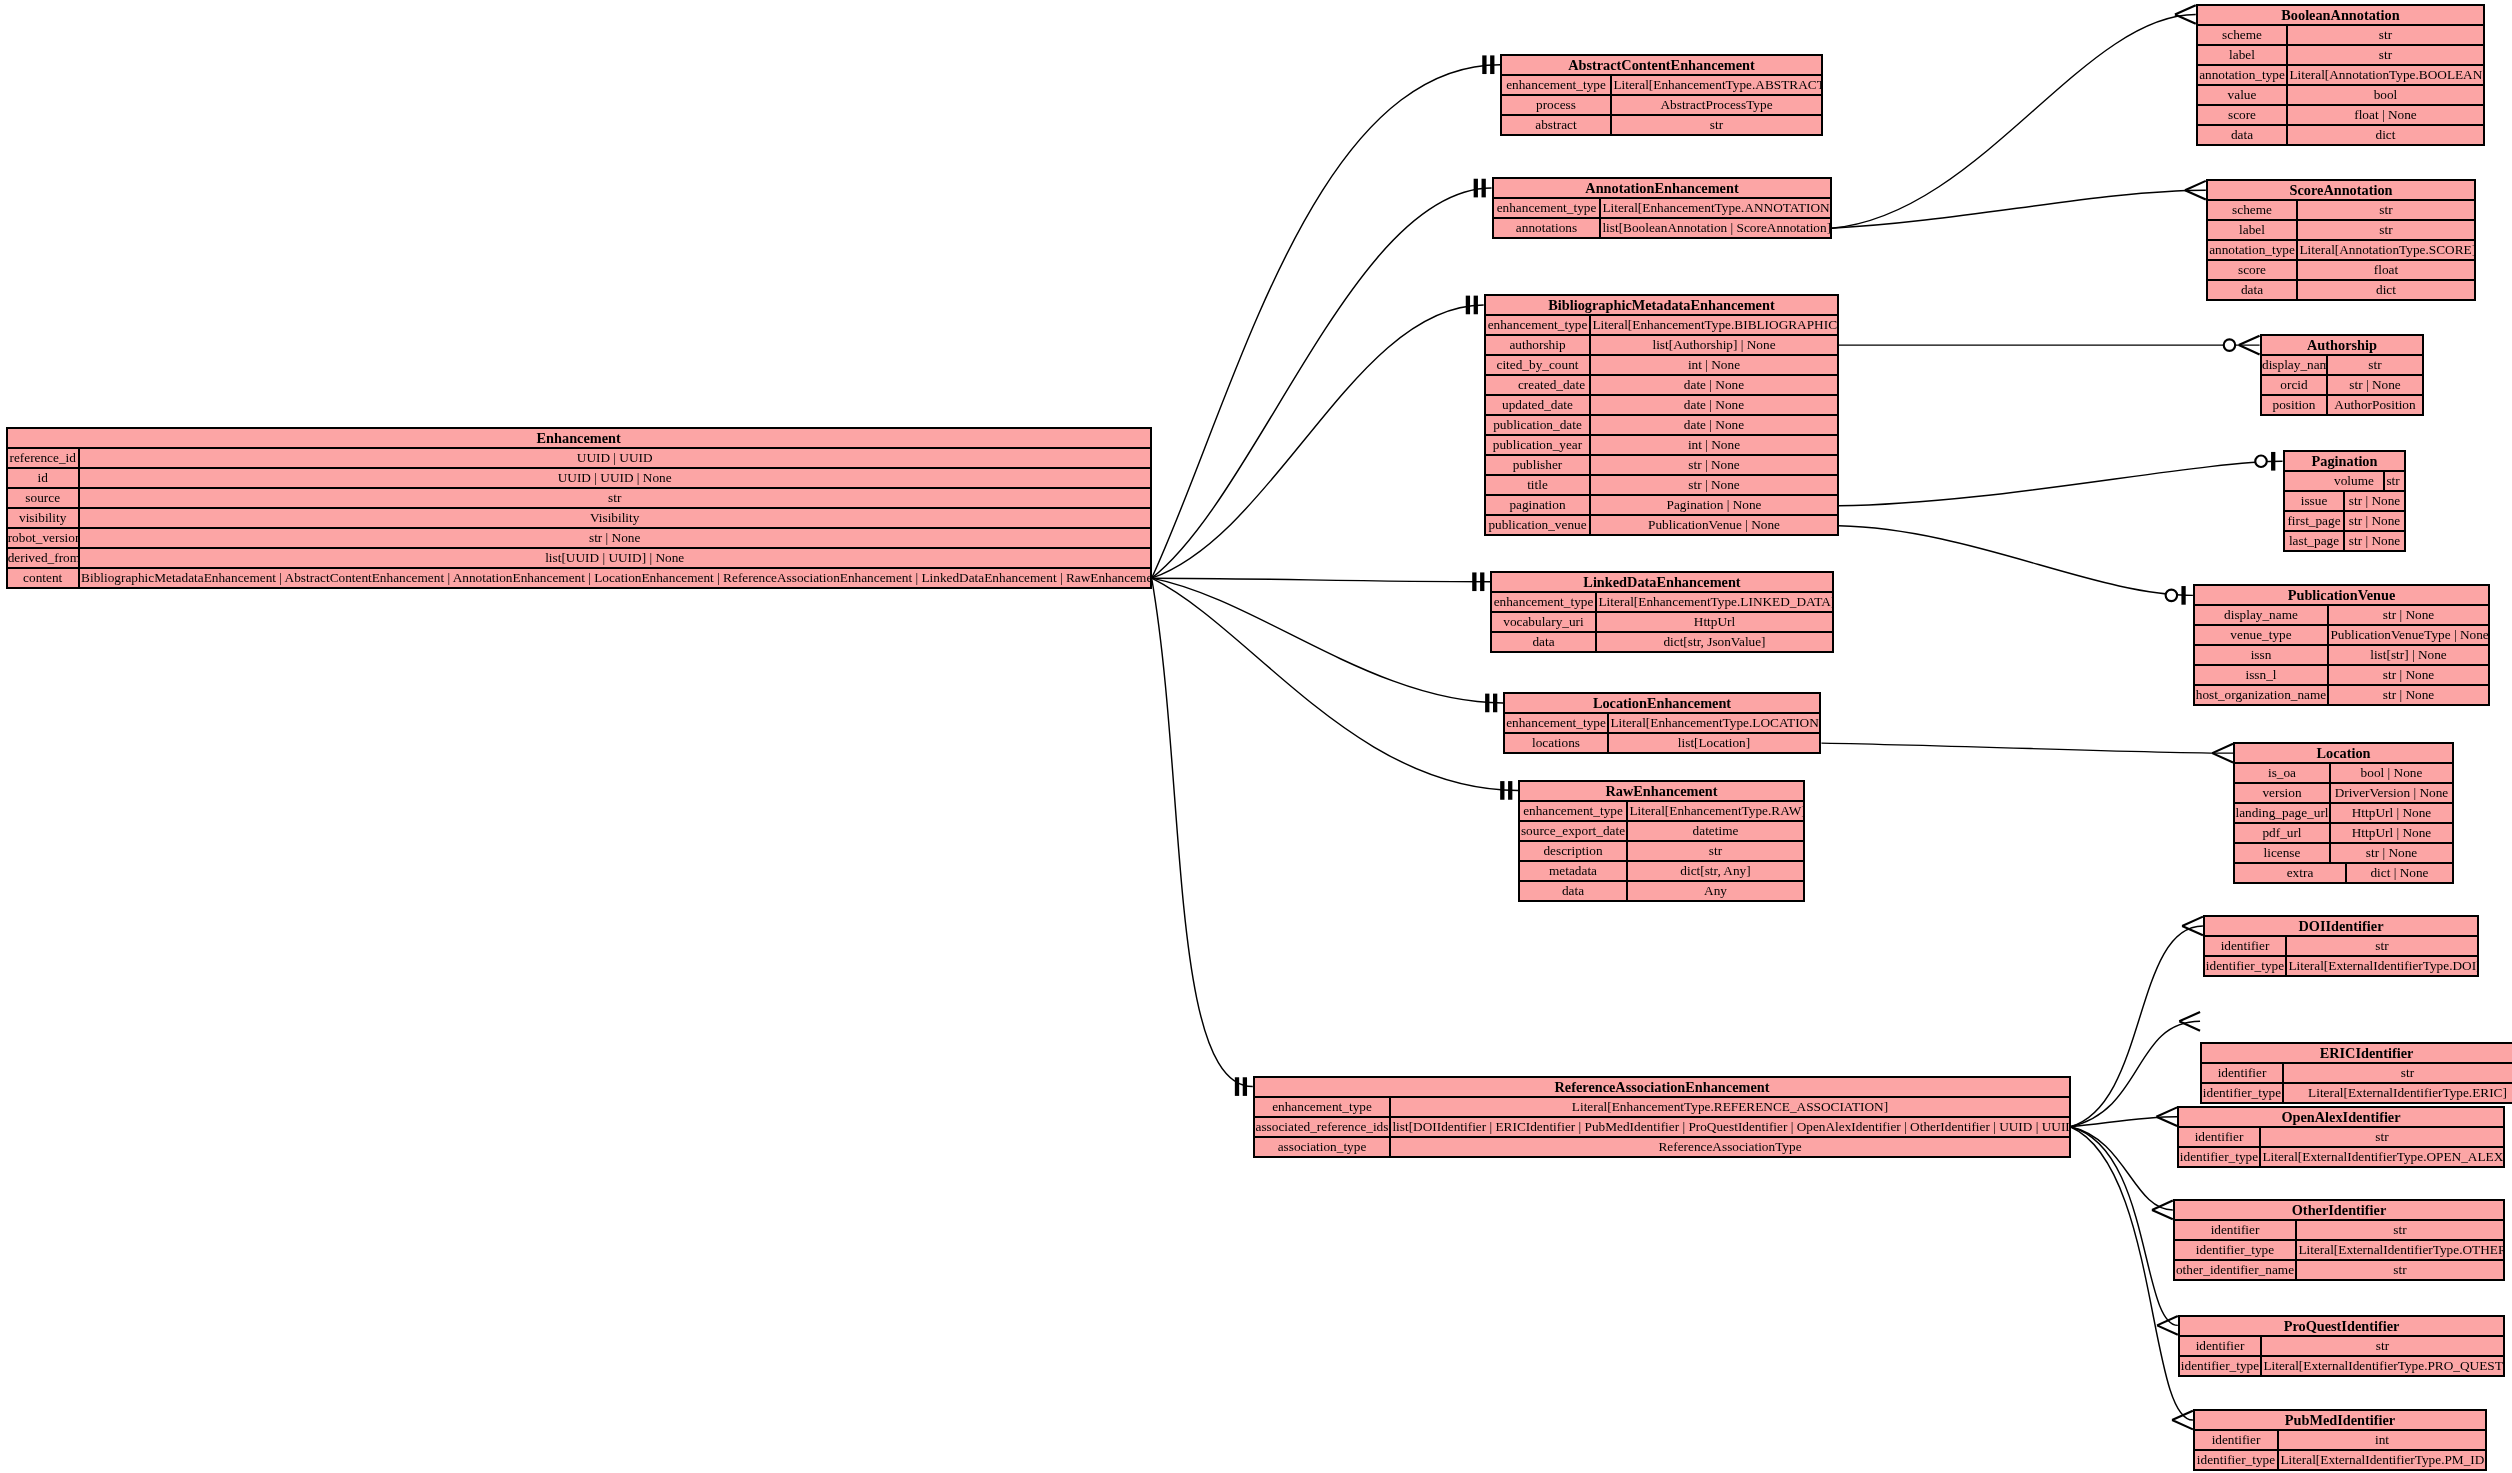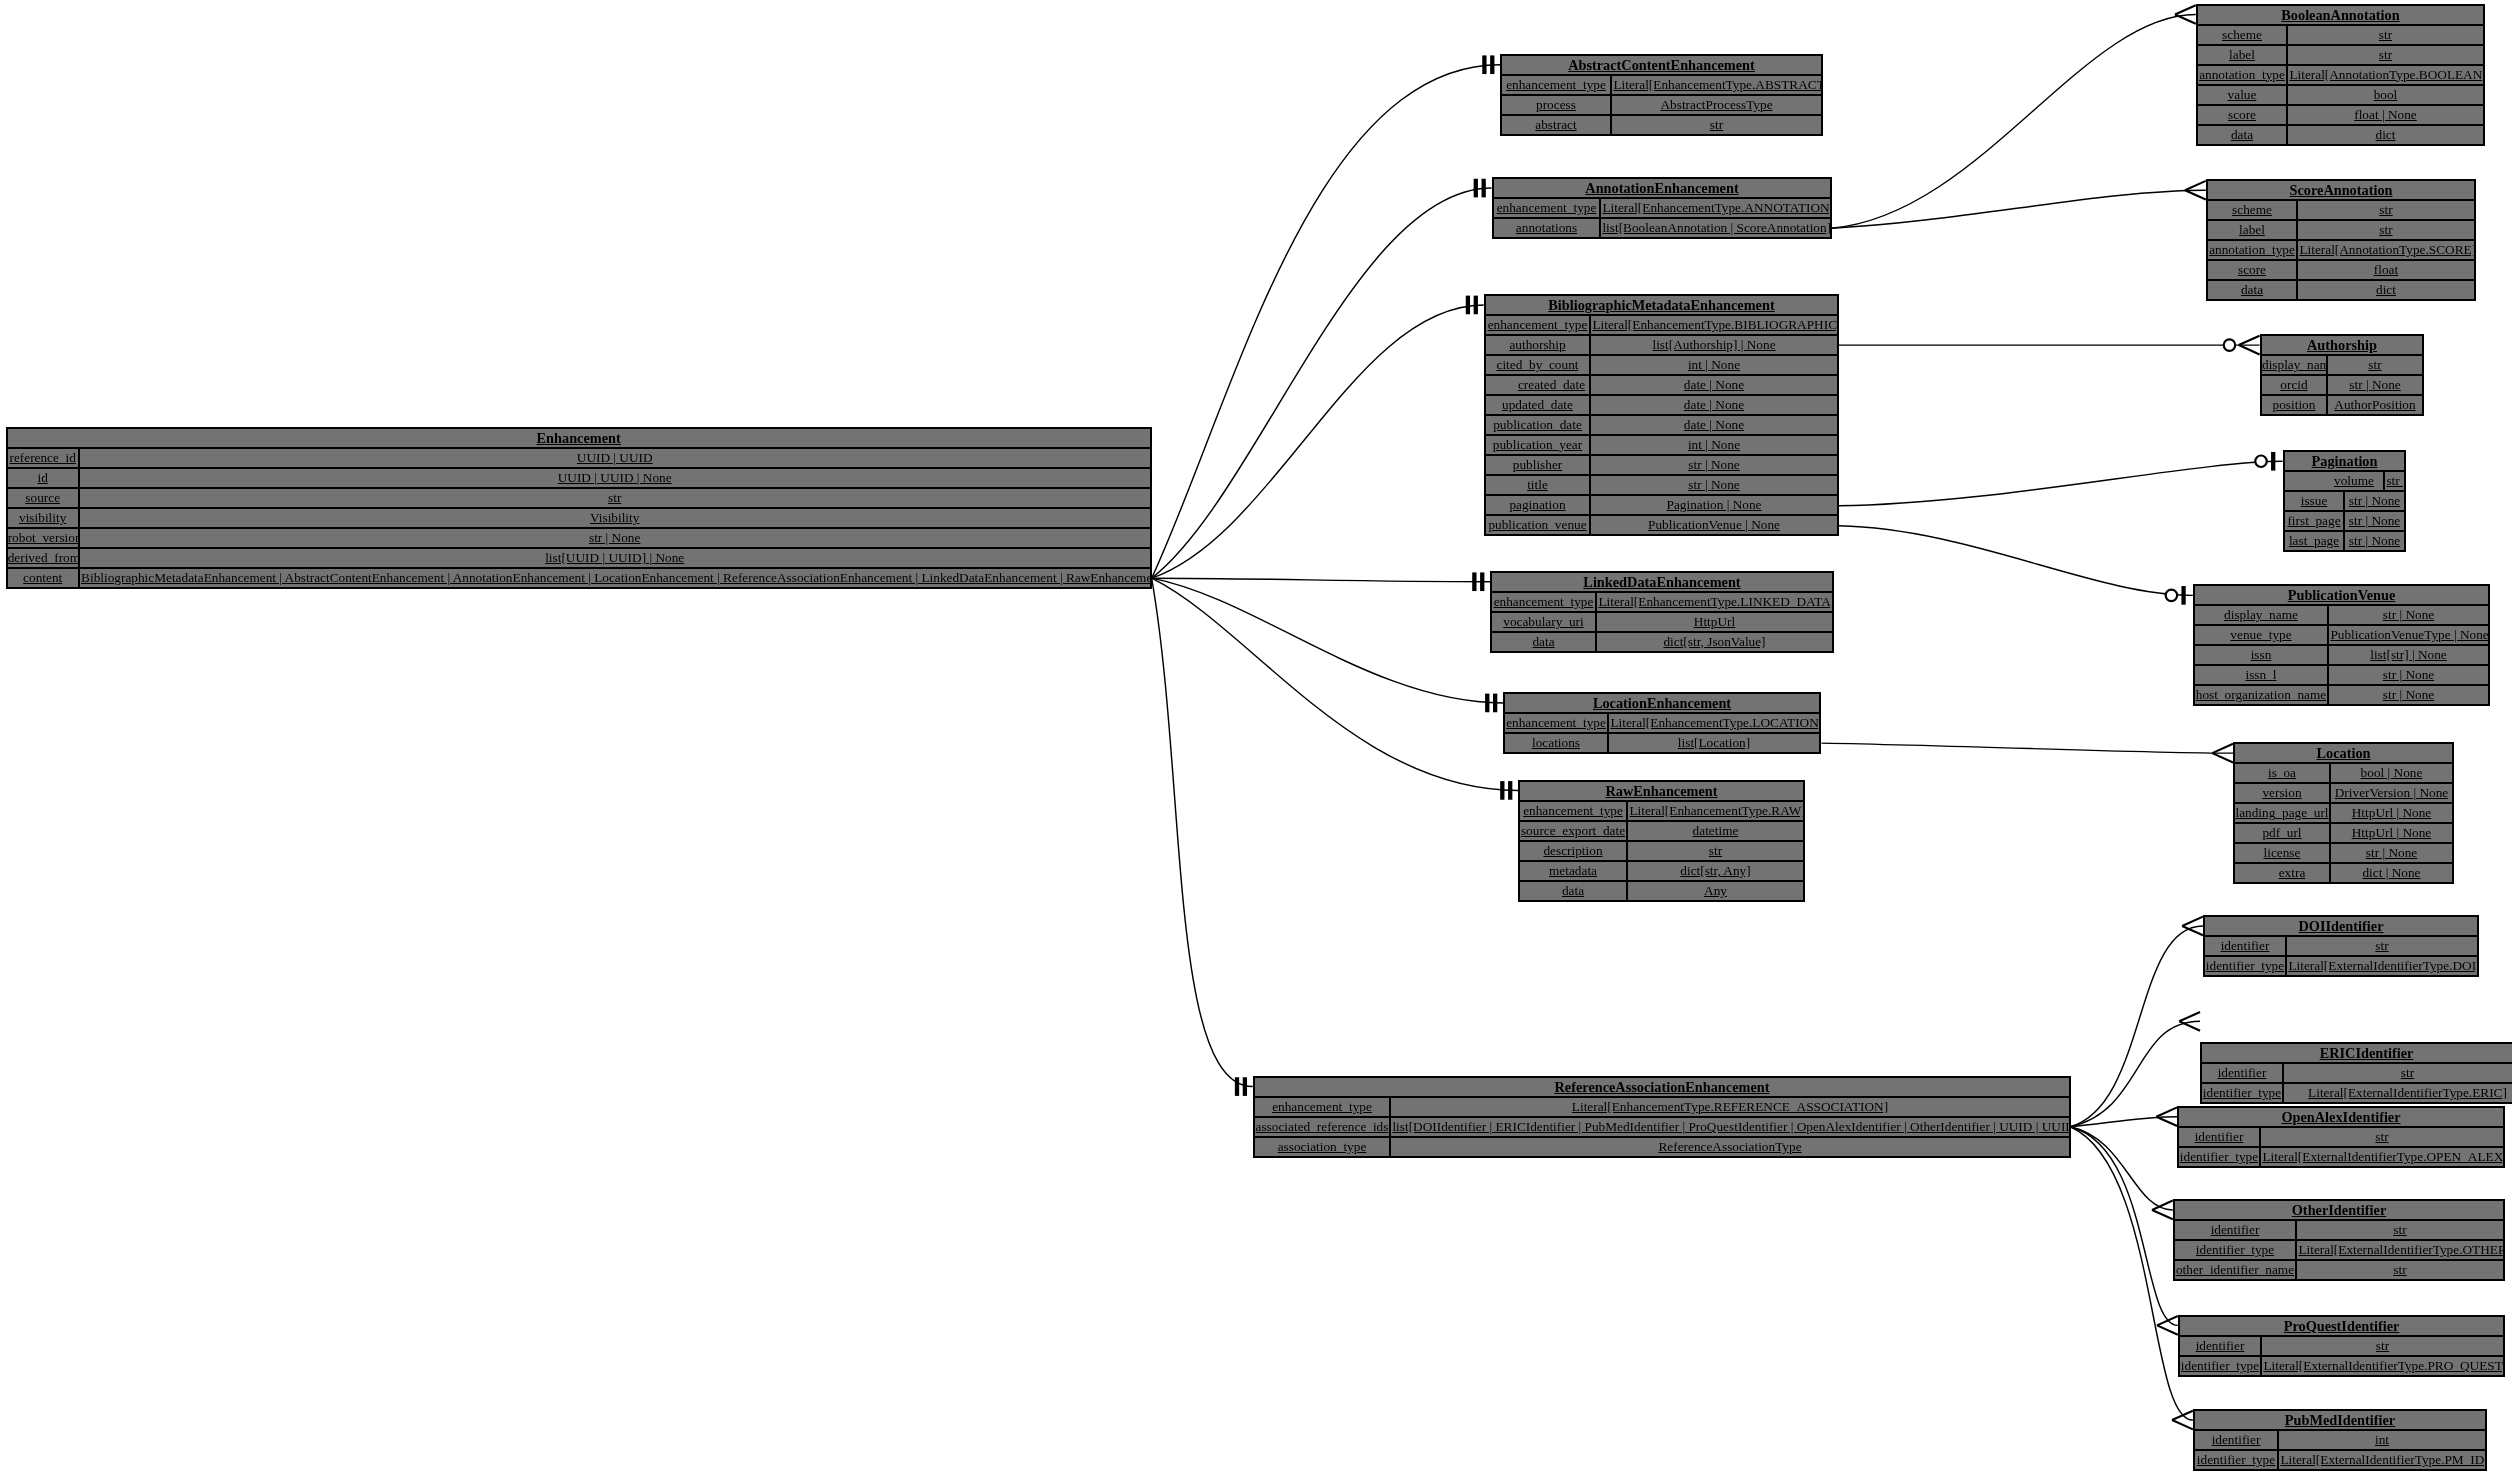"BooleanAnnotation" .entity { background: #737373 -> #fca5a5; text-decoration: underline -> none }
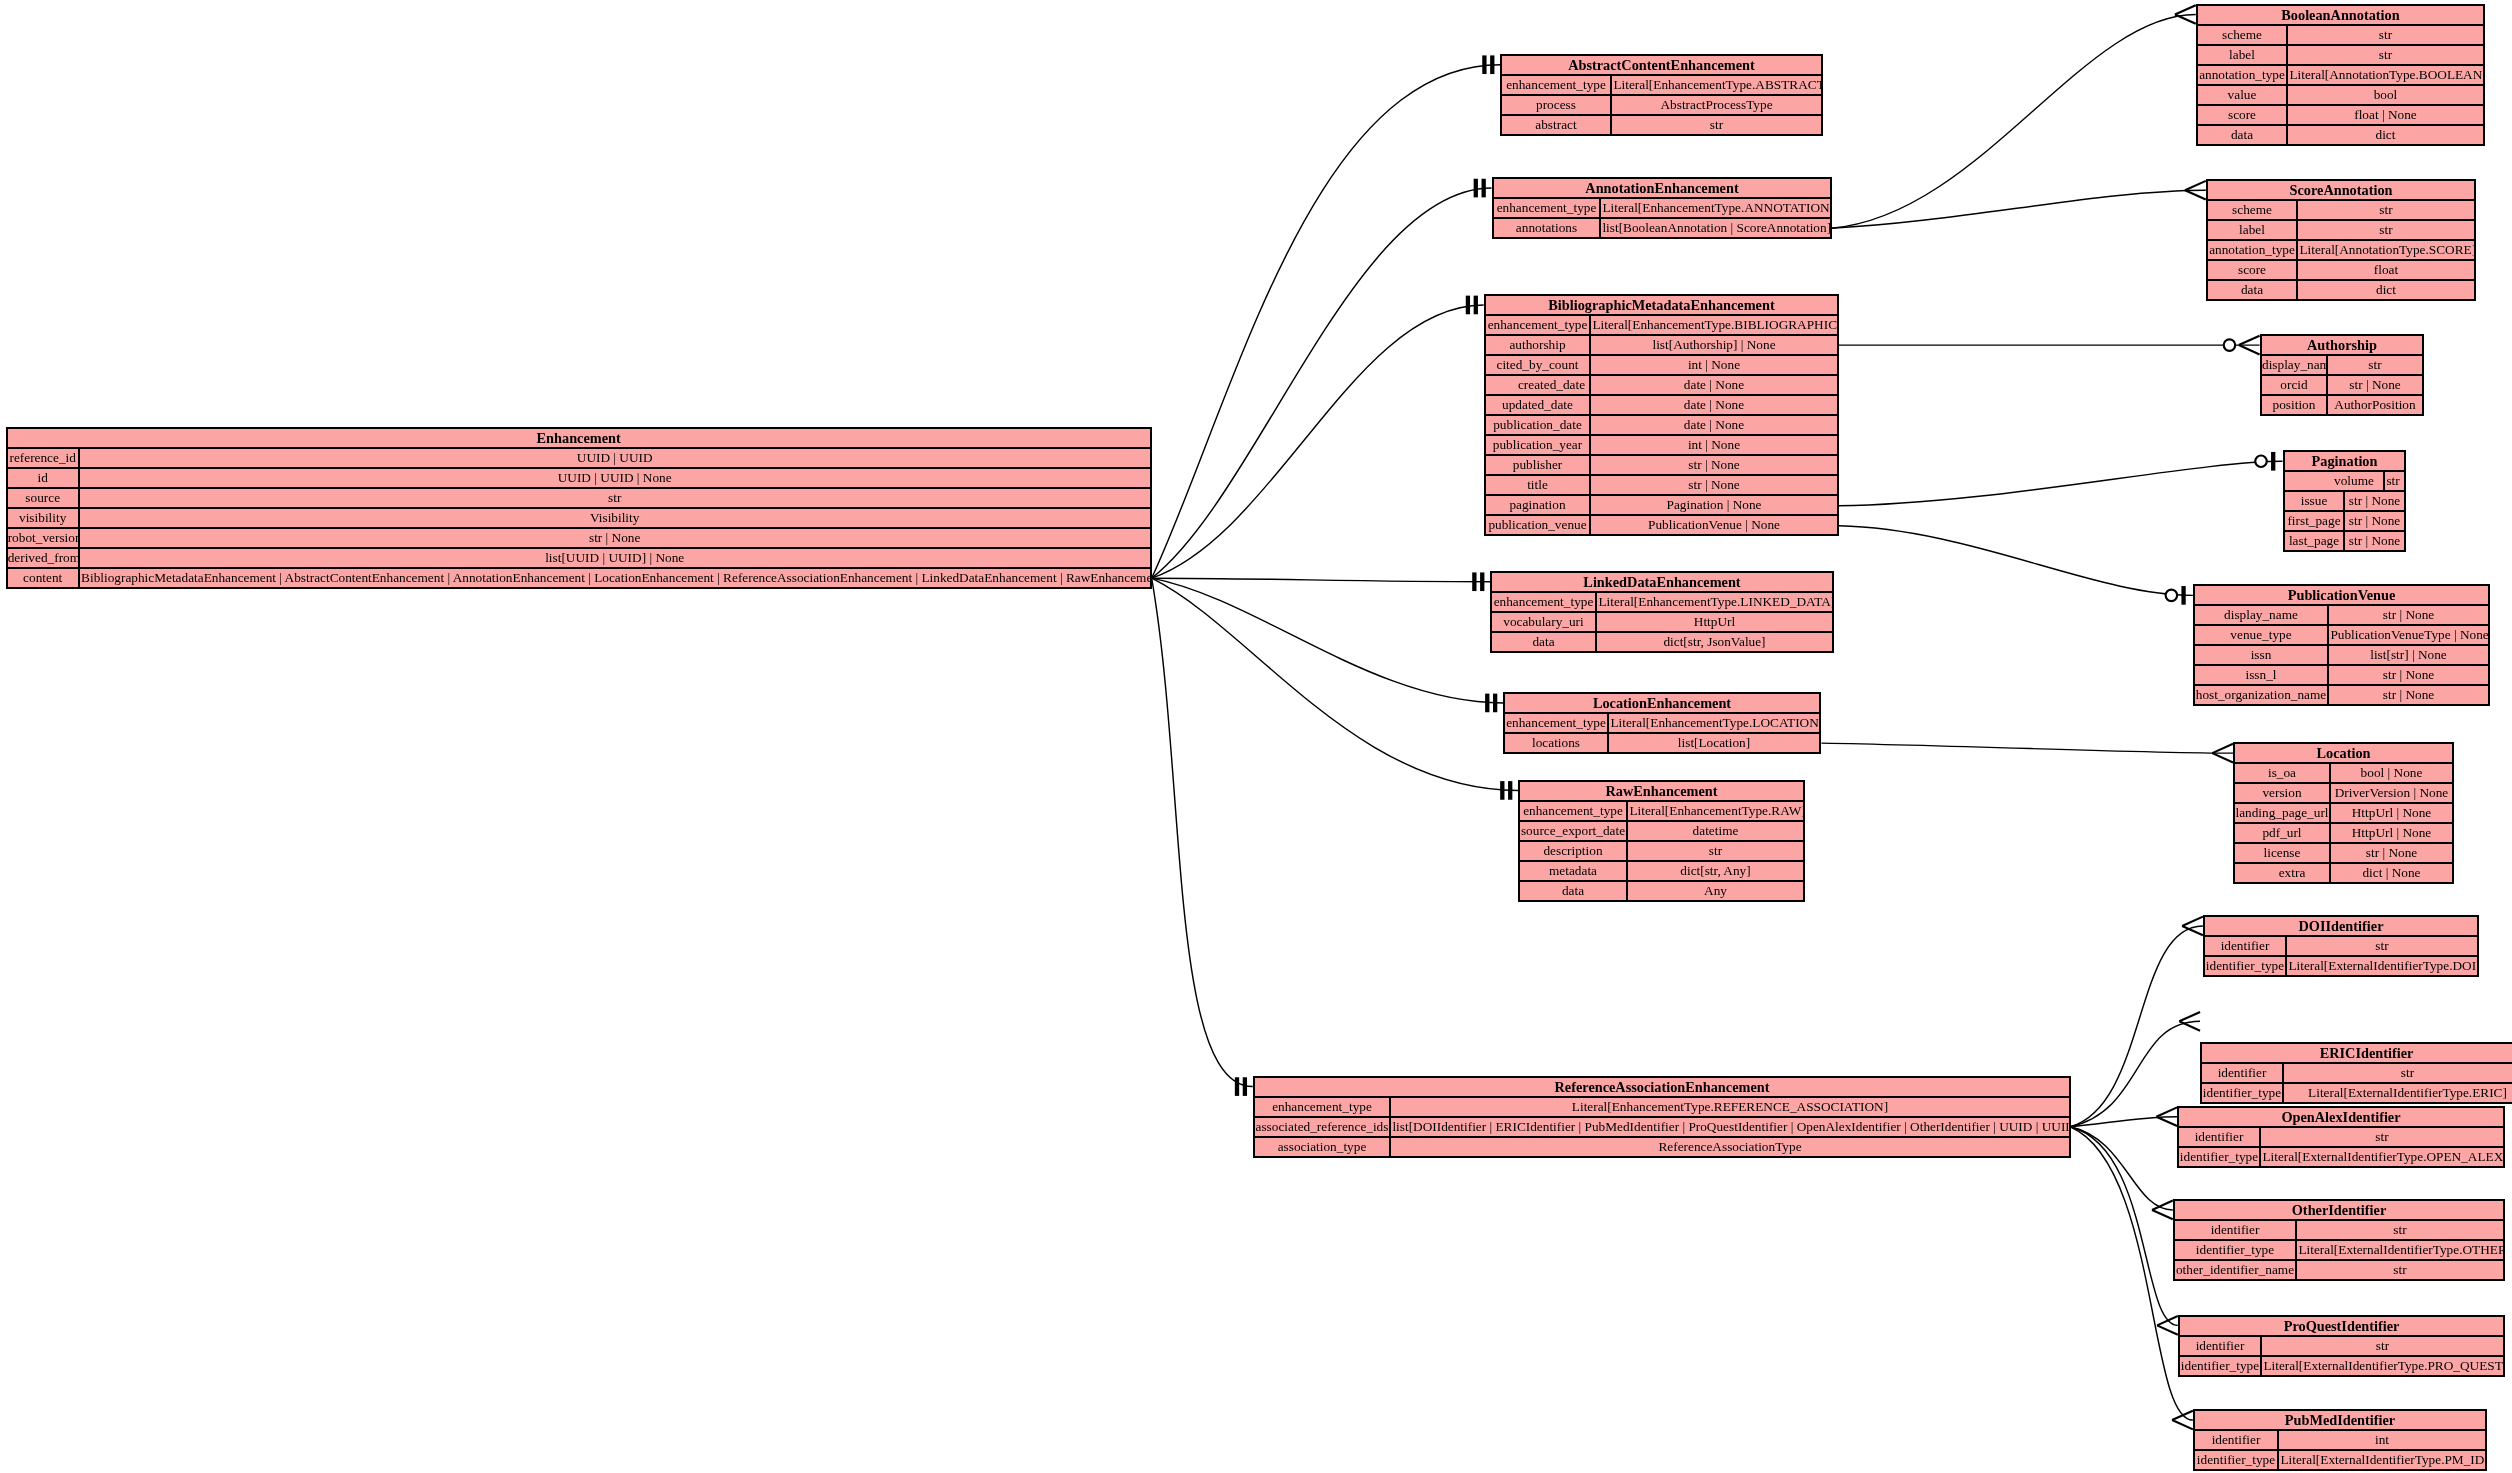"extra" div.k { width: 96px -> 112px }
